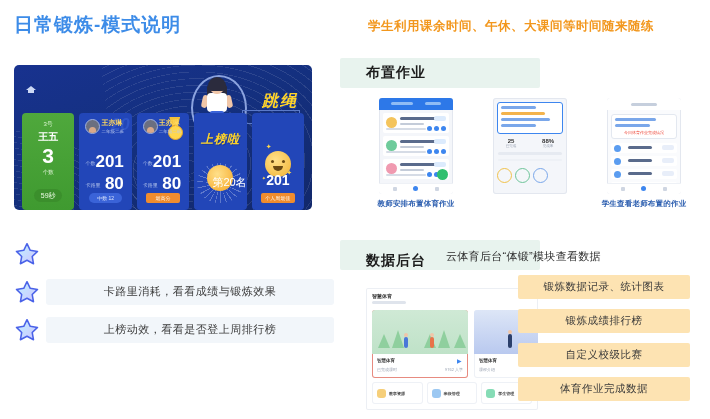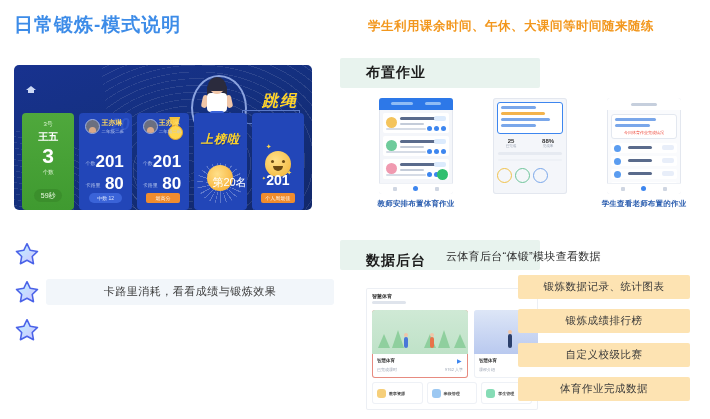"上榜动效，看看是否登上周排行榜" span.bul-txt { html: none -> <span>上榜动效，看看是否登上周排行榜</span> }
